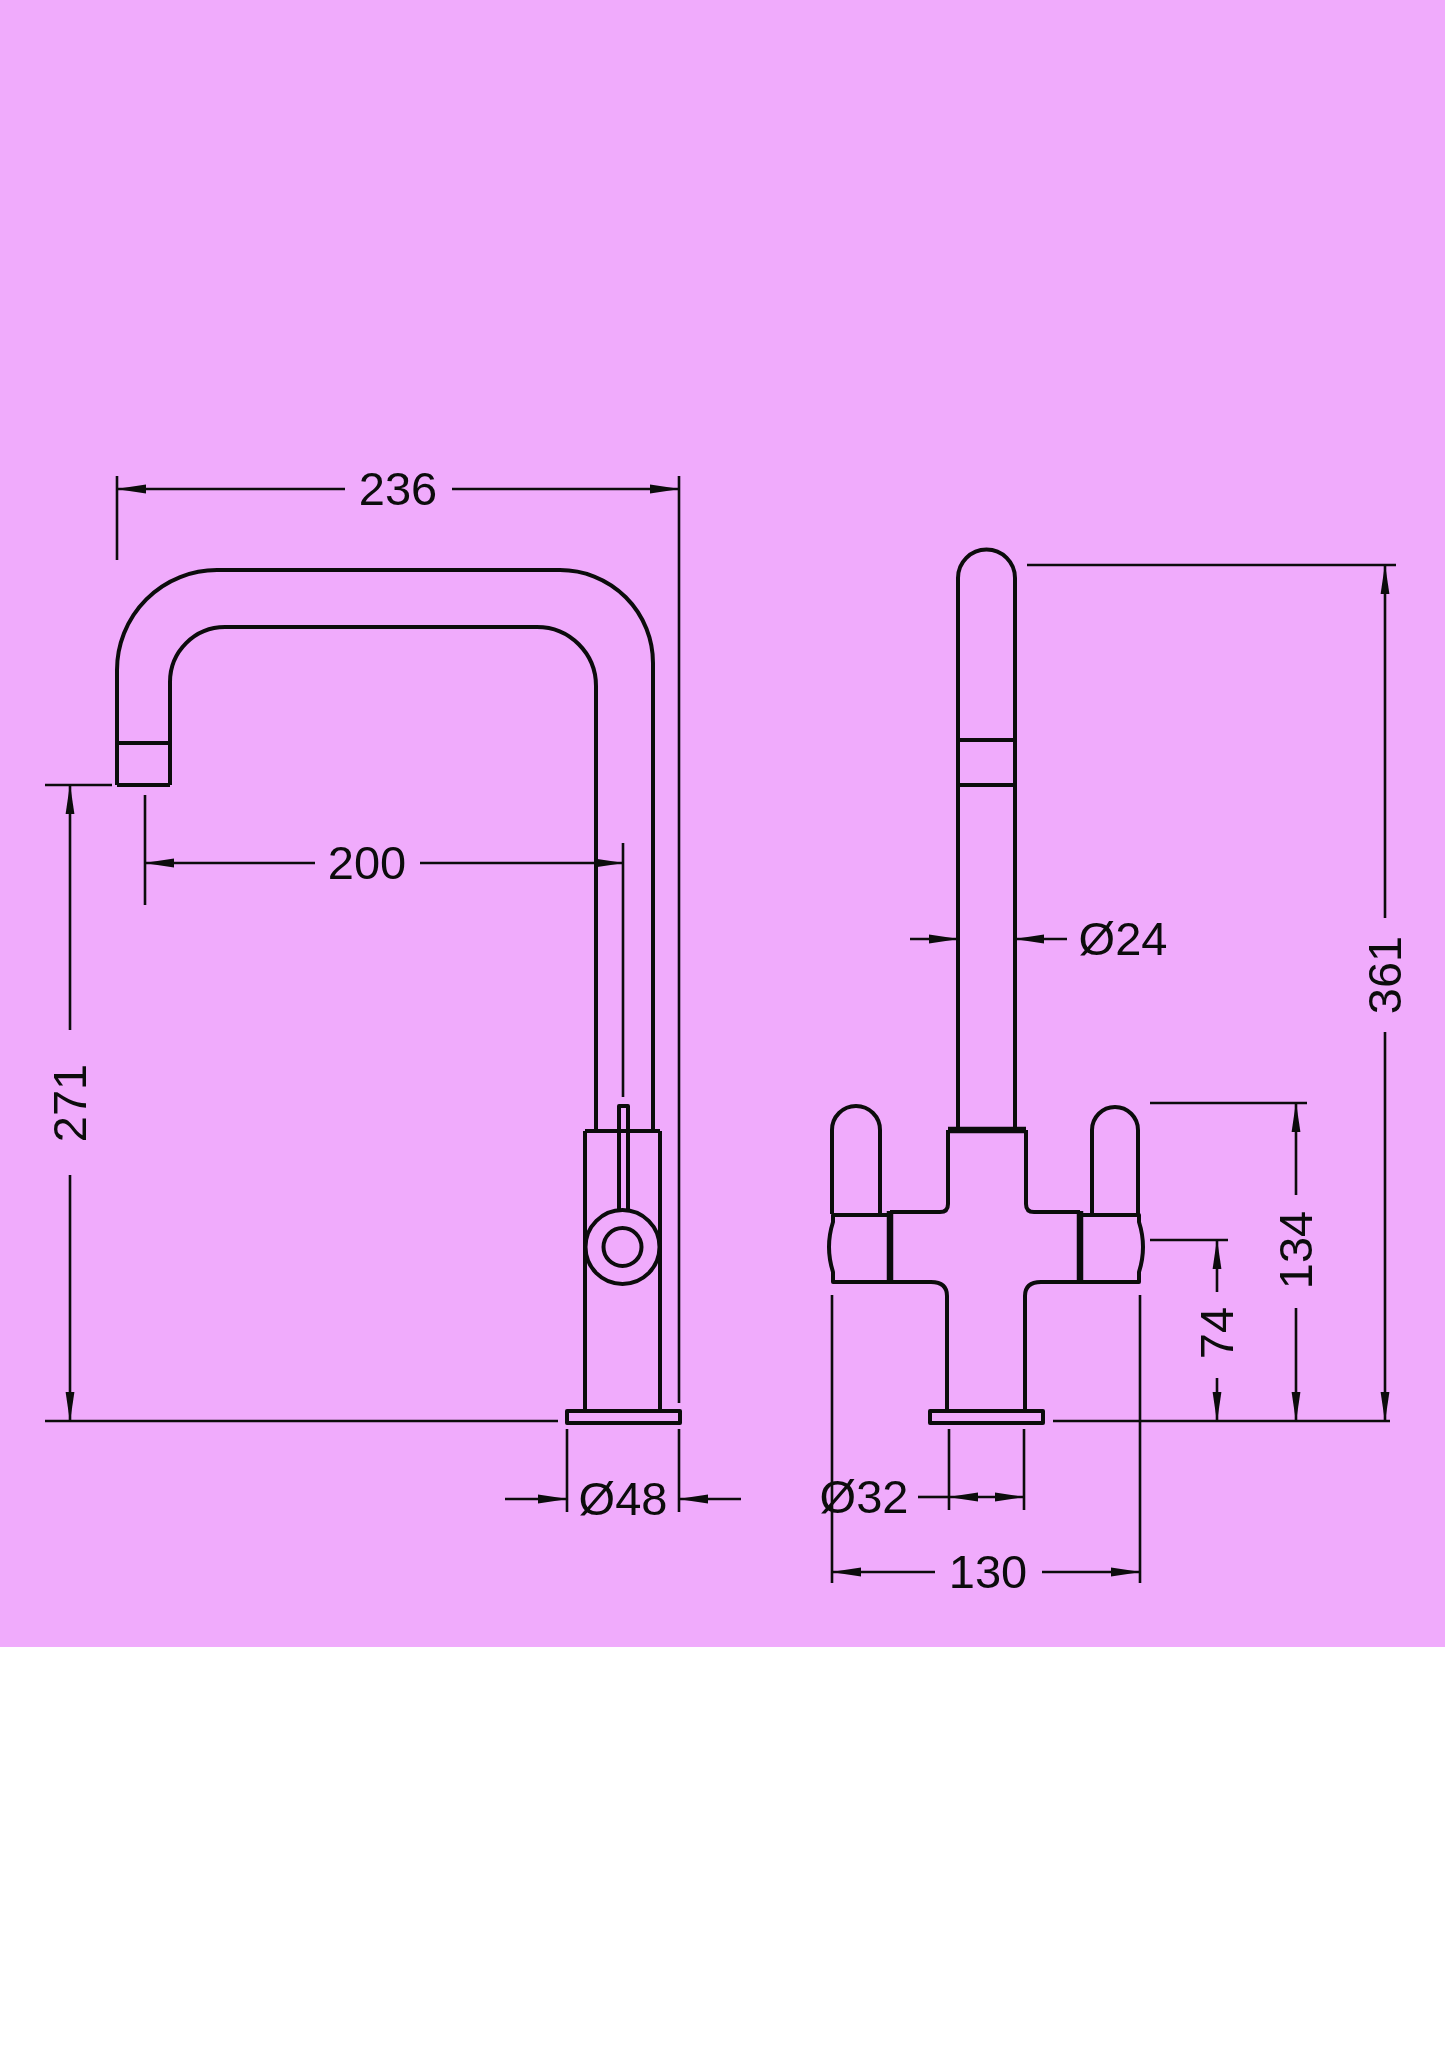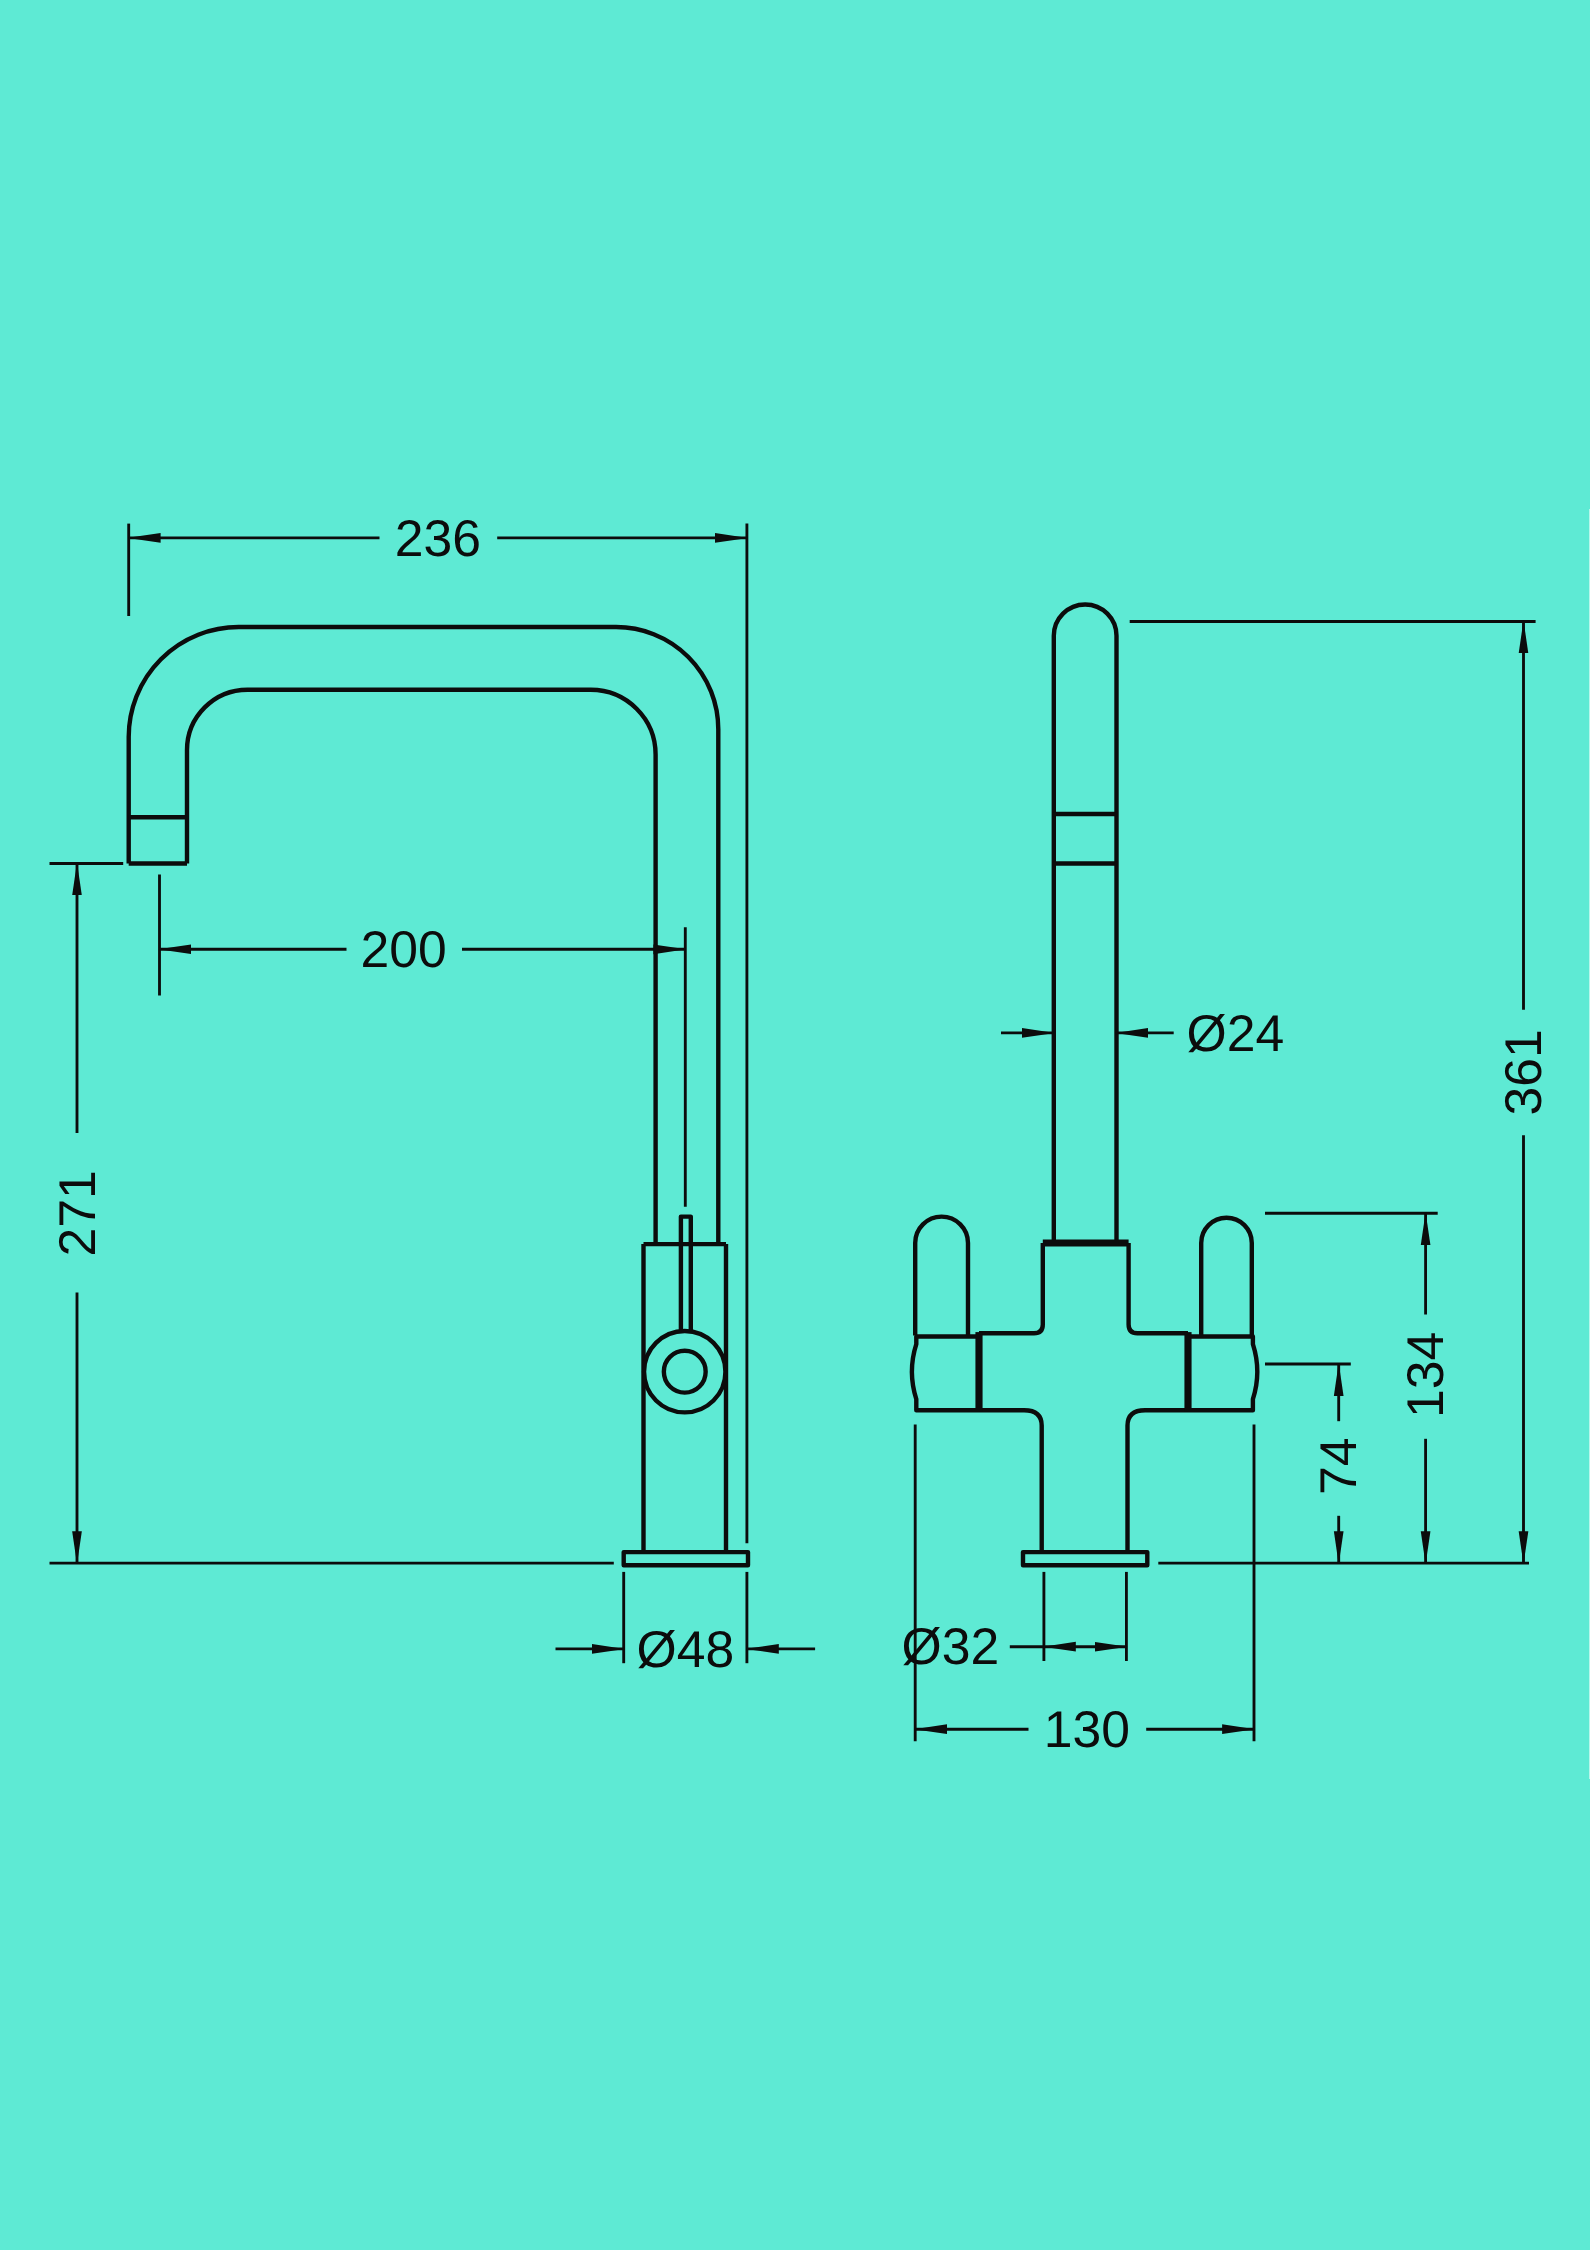"236" .stage { background: #5eead4 -> #f0abfc; height: 2045px -> 1647px }
